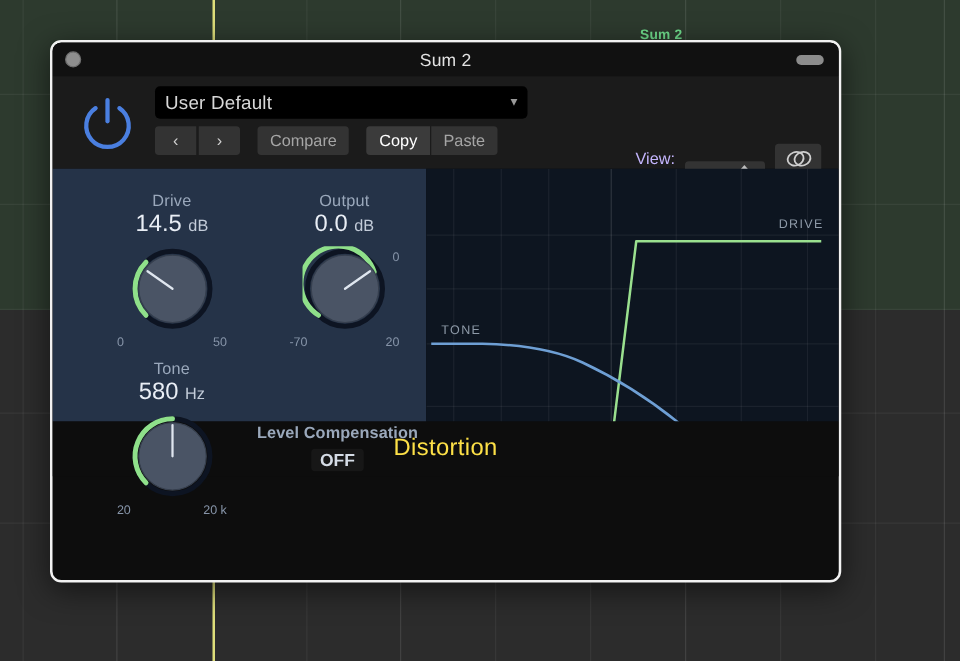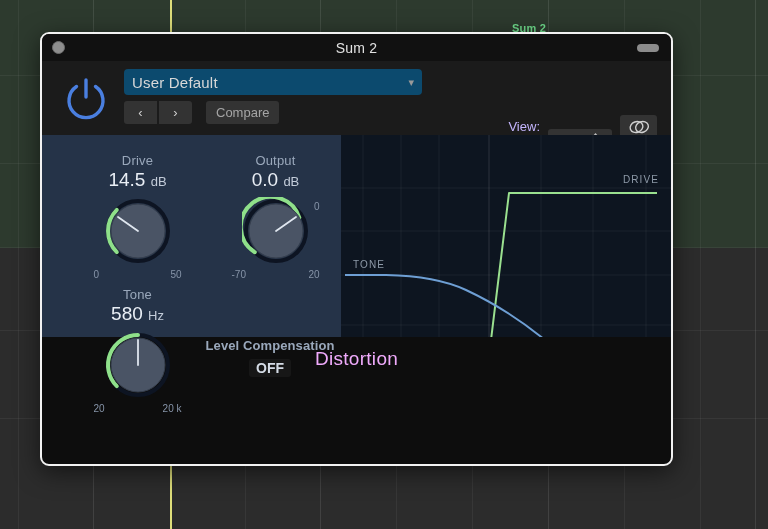"User Default" #preset-select { background: #0c4a6e -> #000000 }
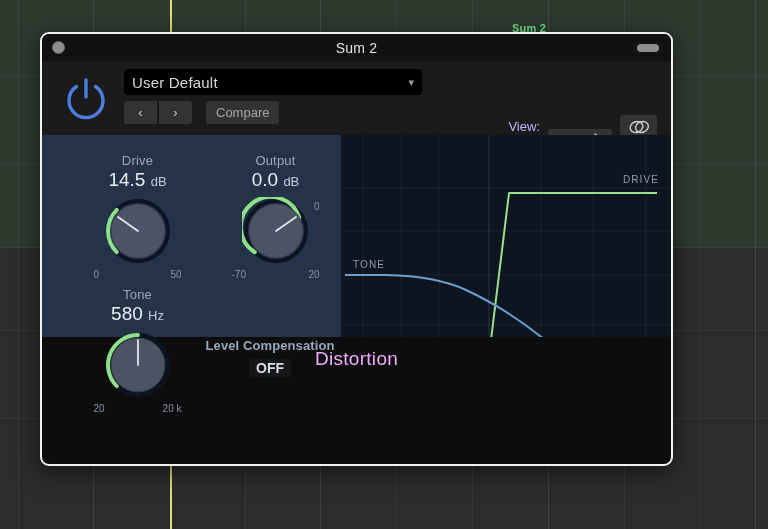"Copy" div.pair-group { html: none -> <div> <div>Copy</div> <div>Paste</div> </div> }
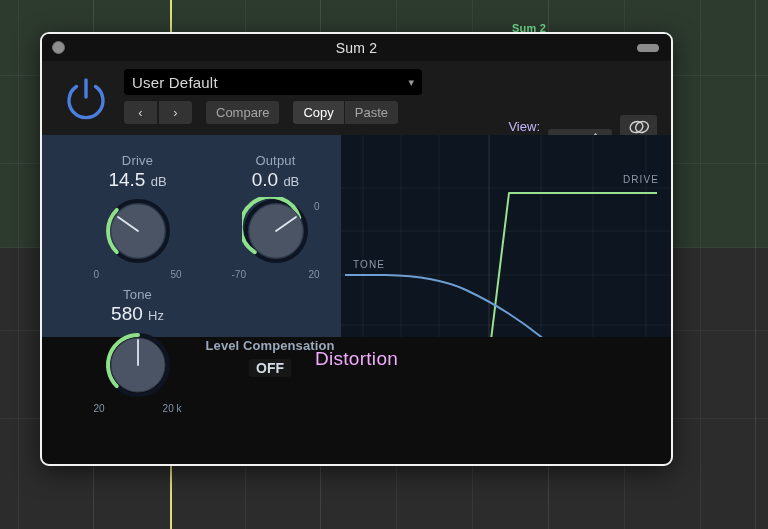"Distortion" #plugin-name { color: #f0abfc -> #fde047 }
